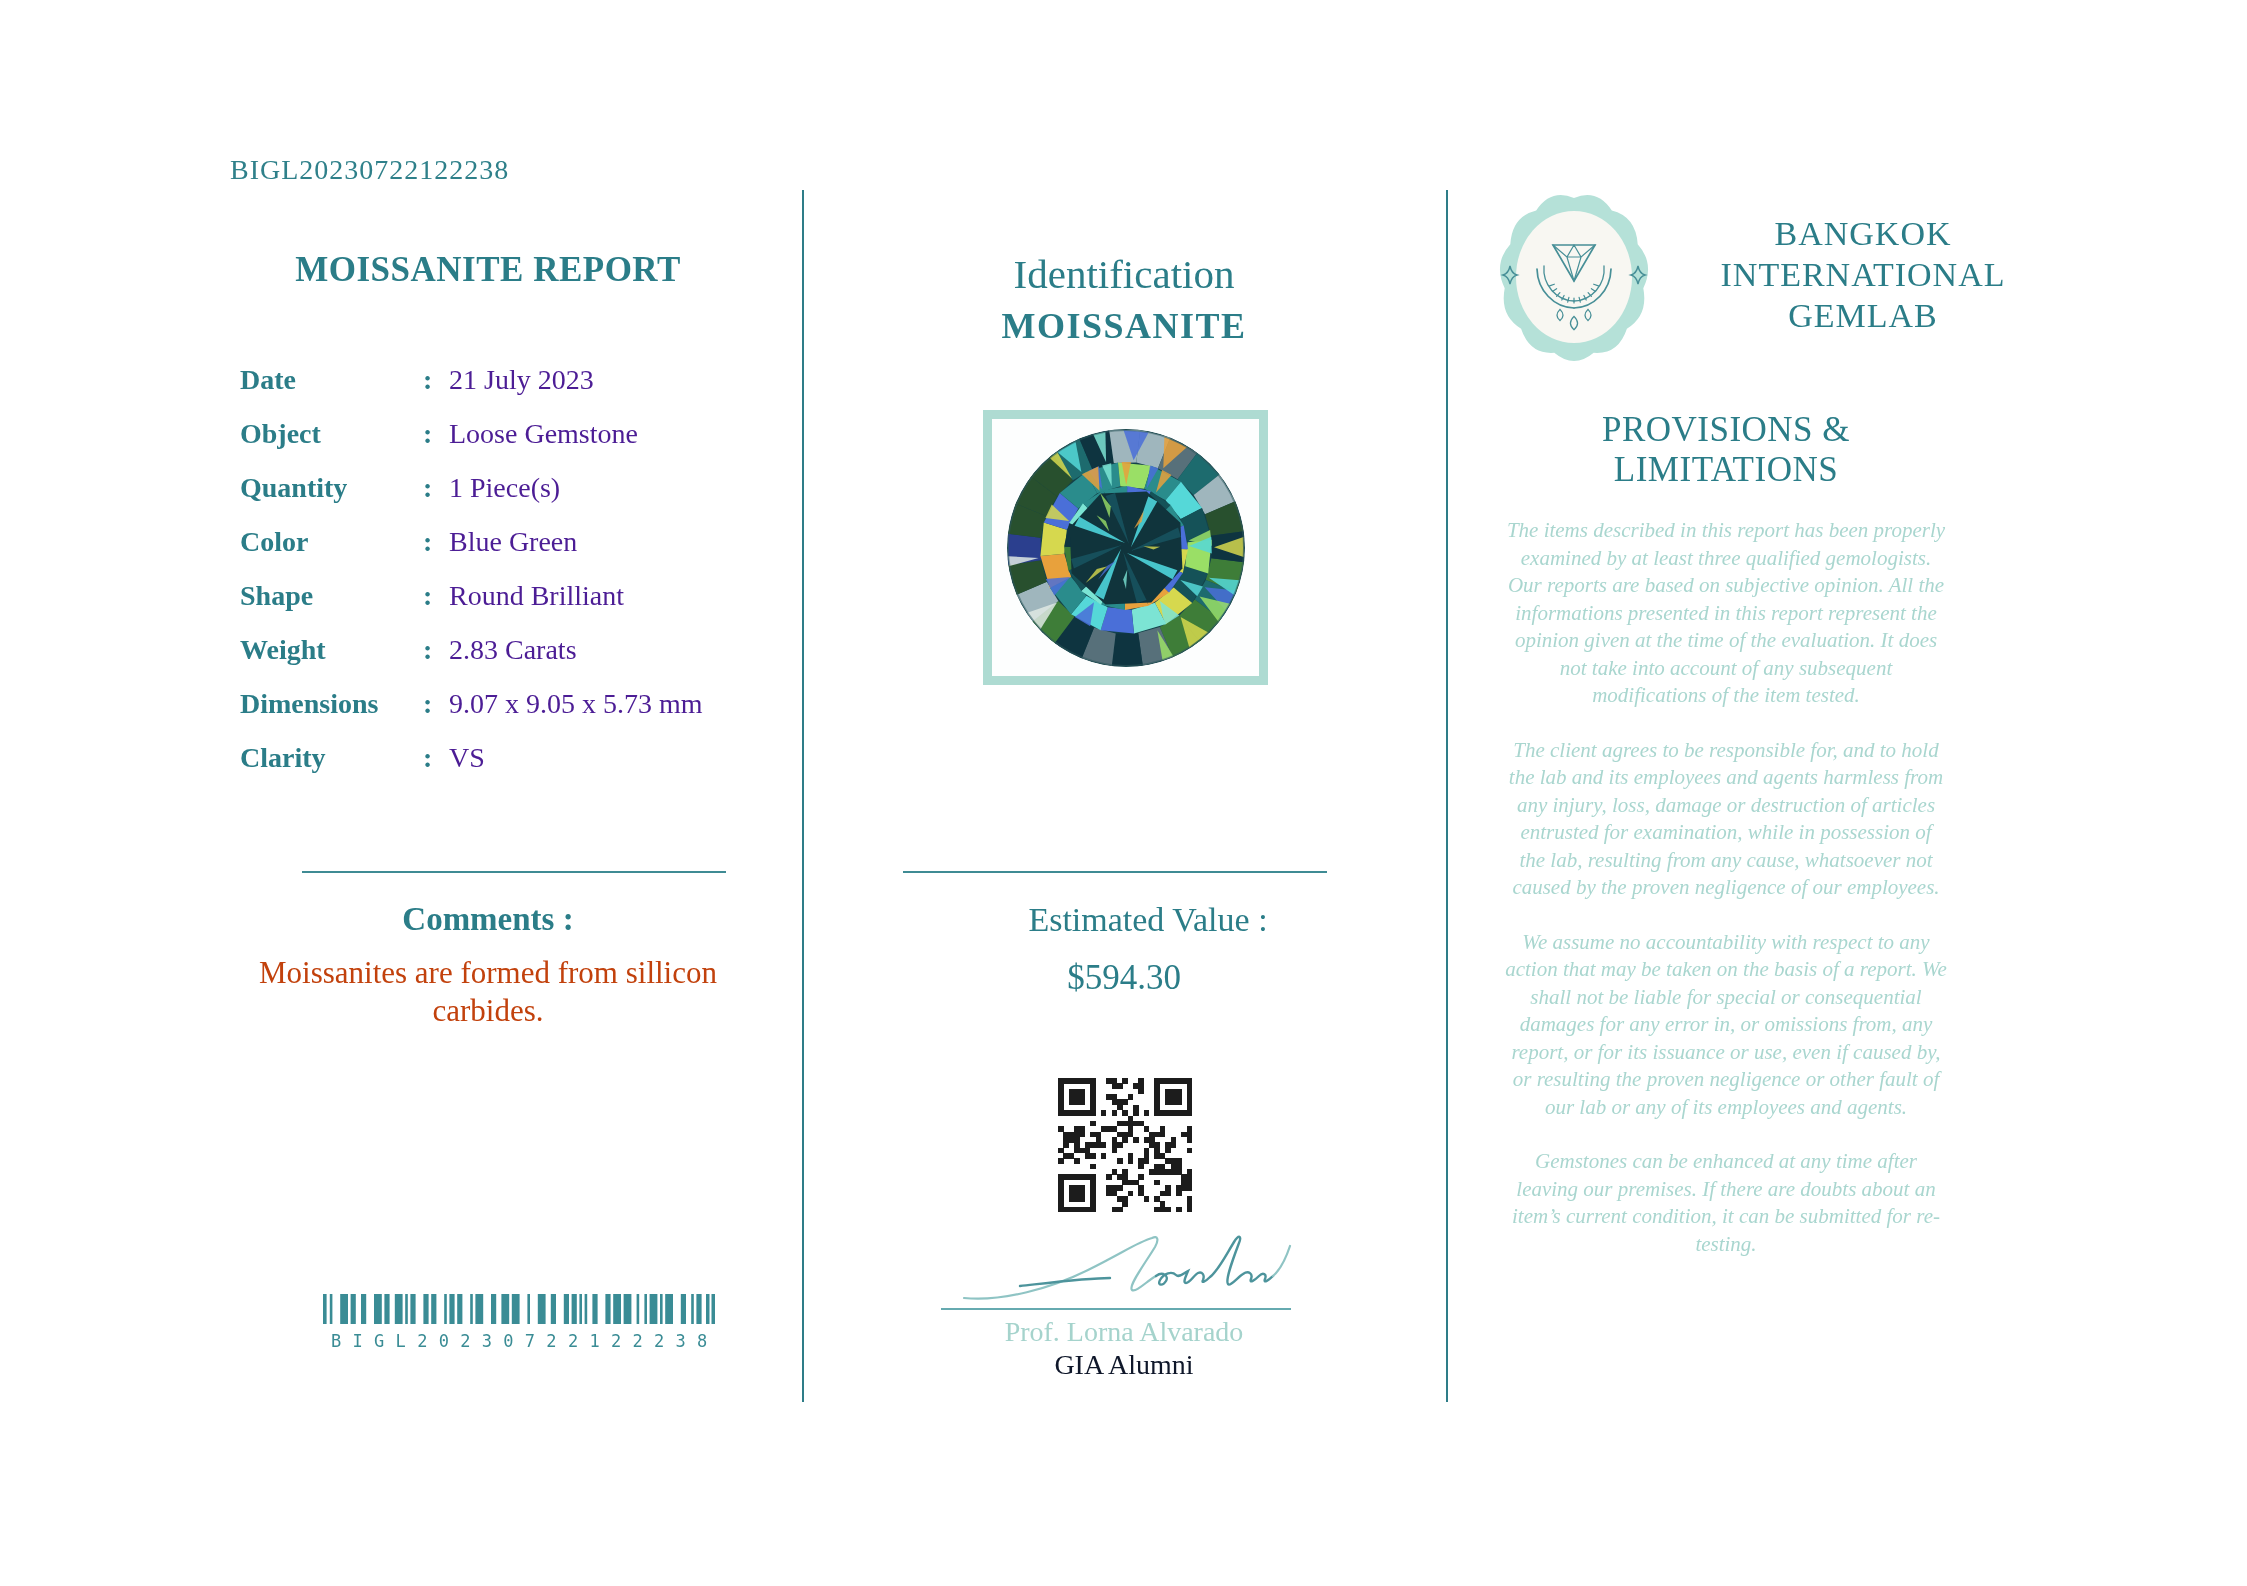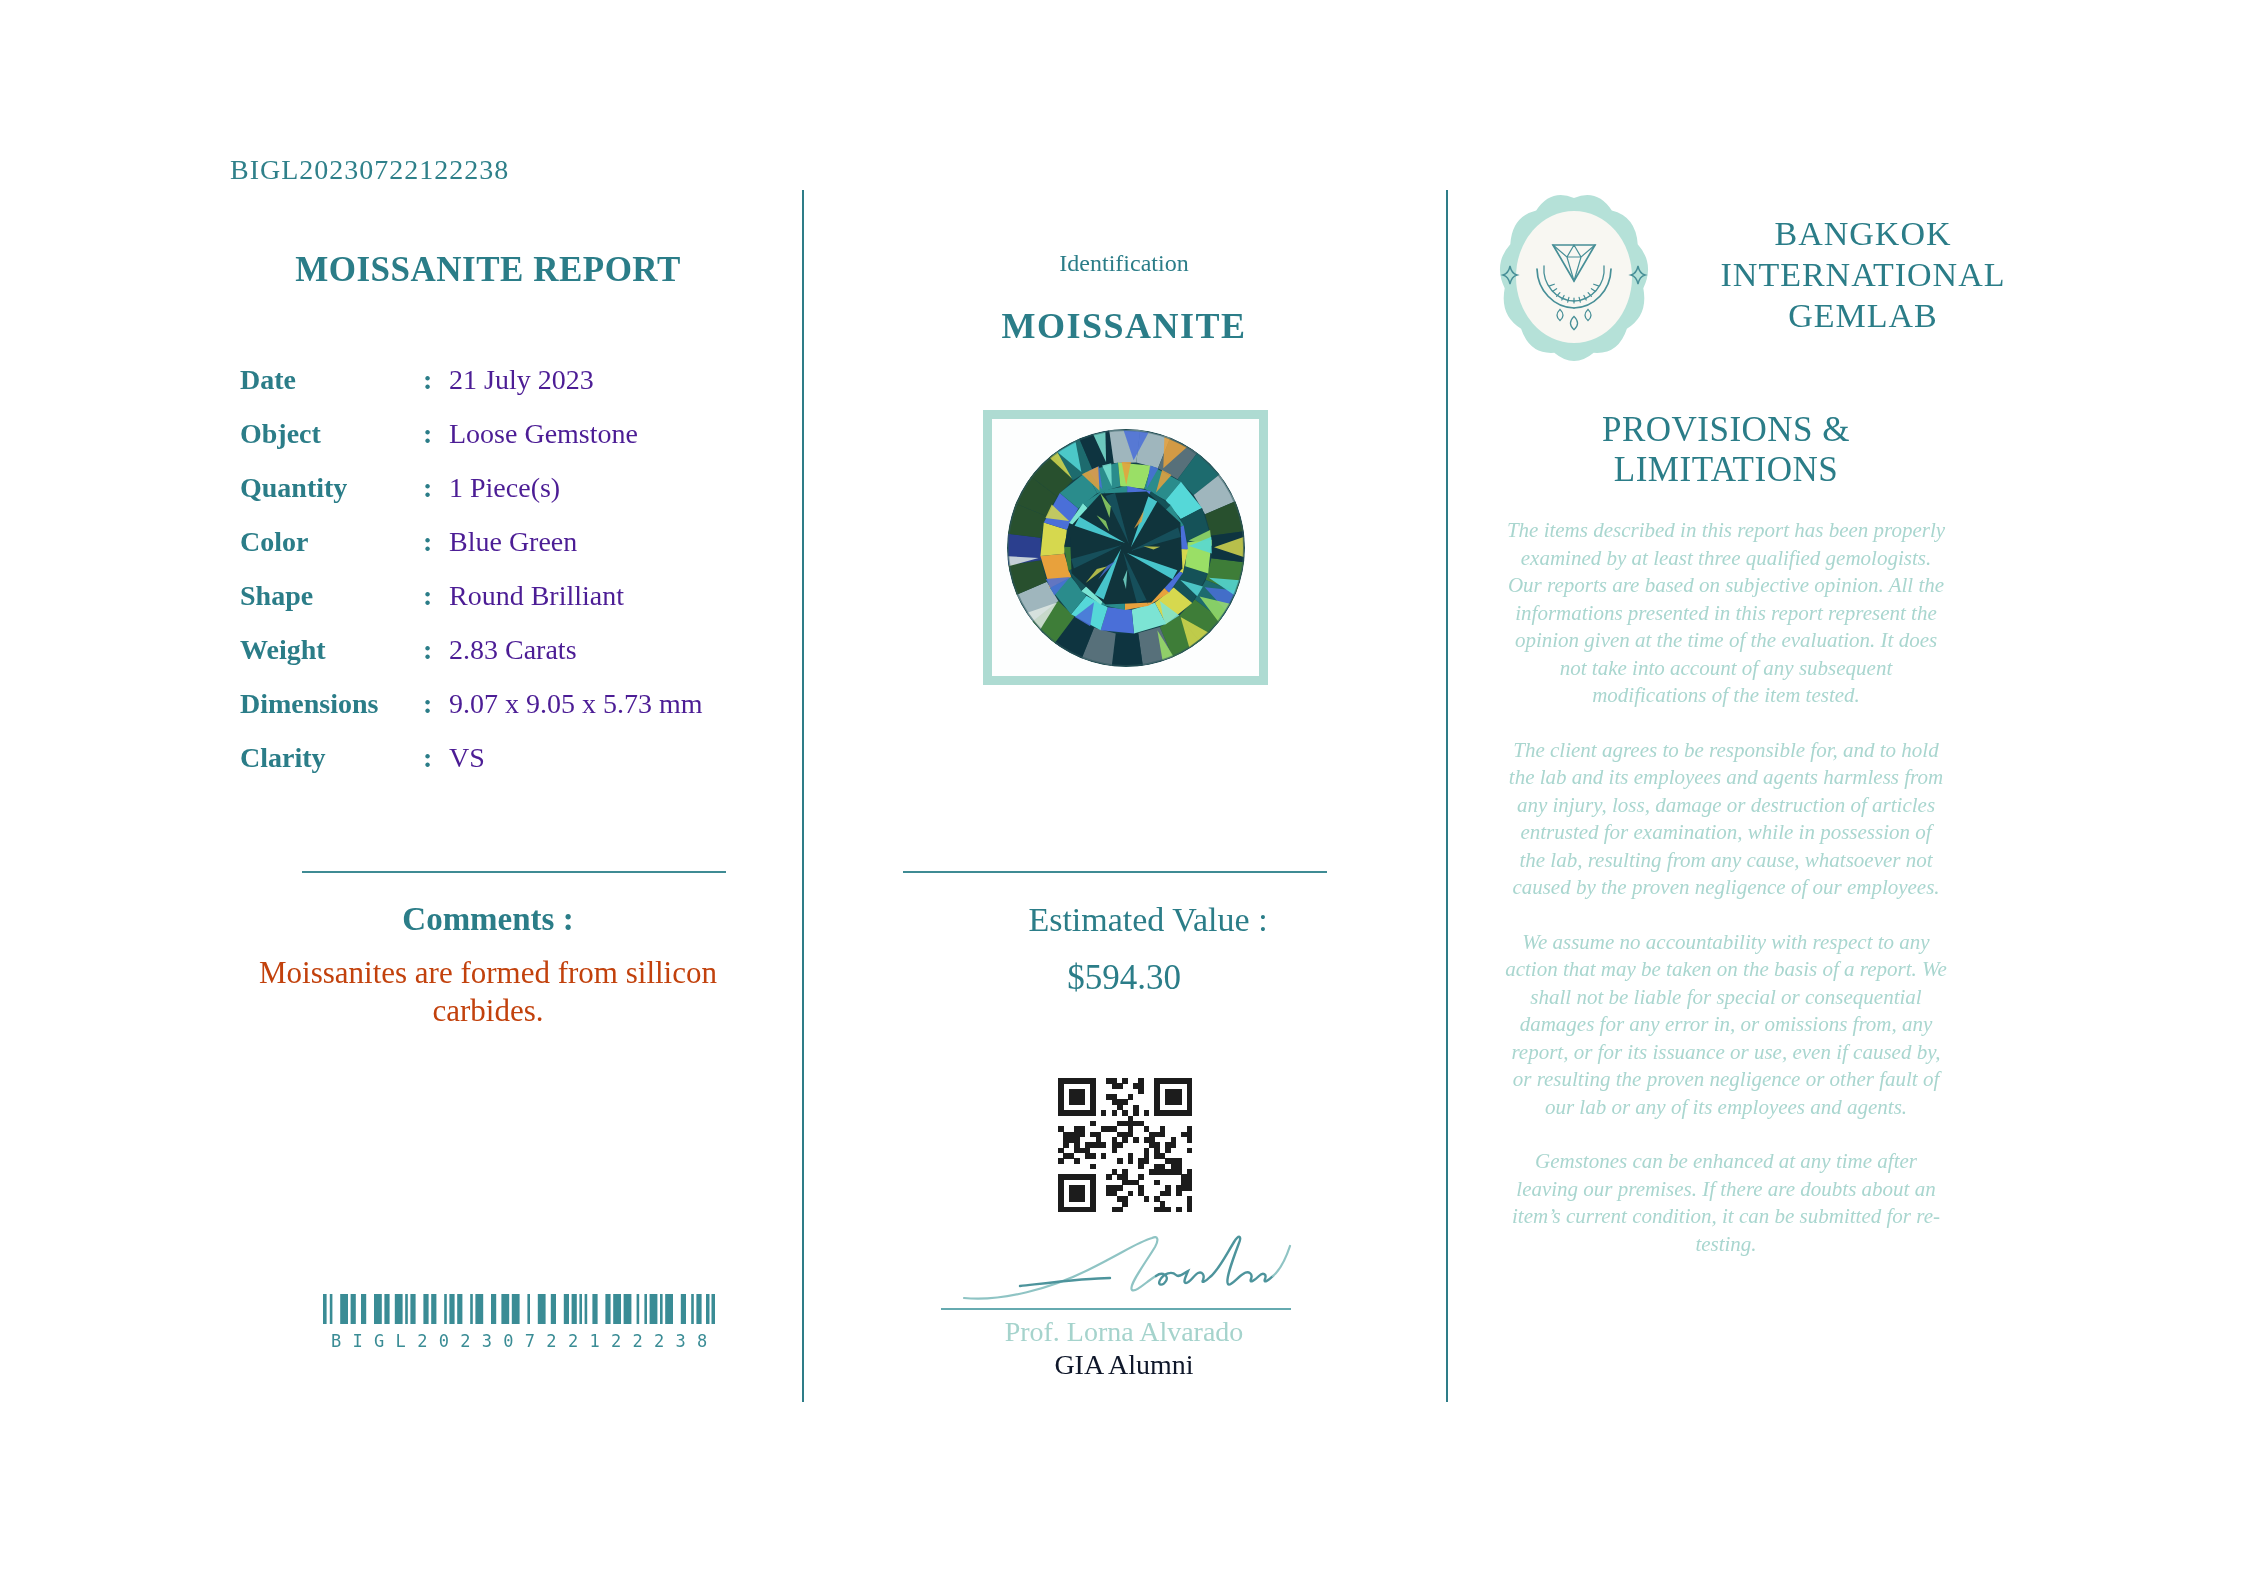"Identification" #identification-label { font-size: 24px -> 41px }
